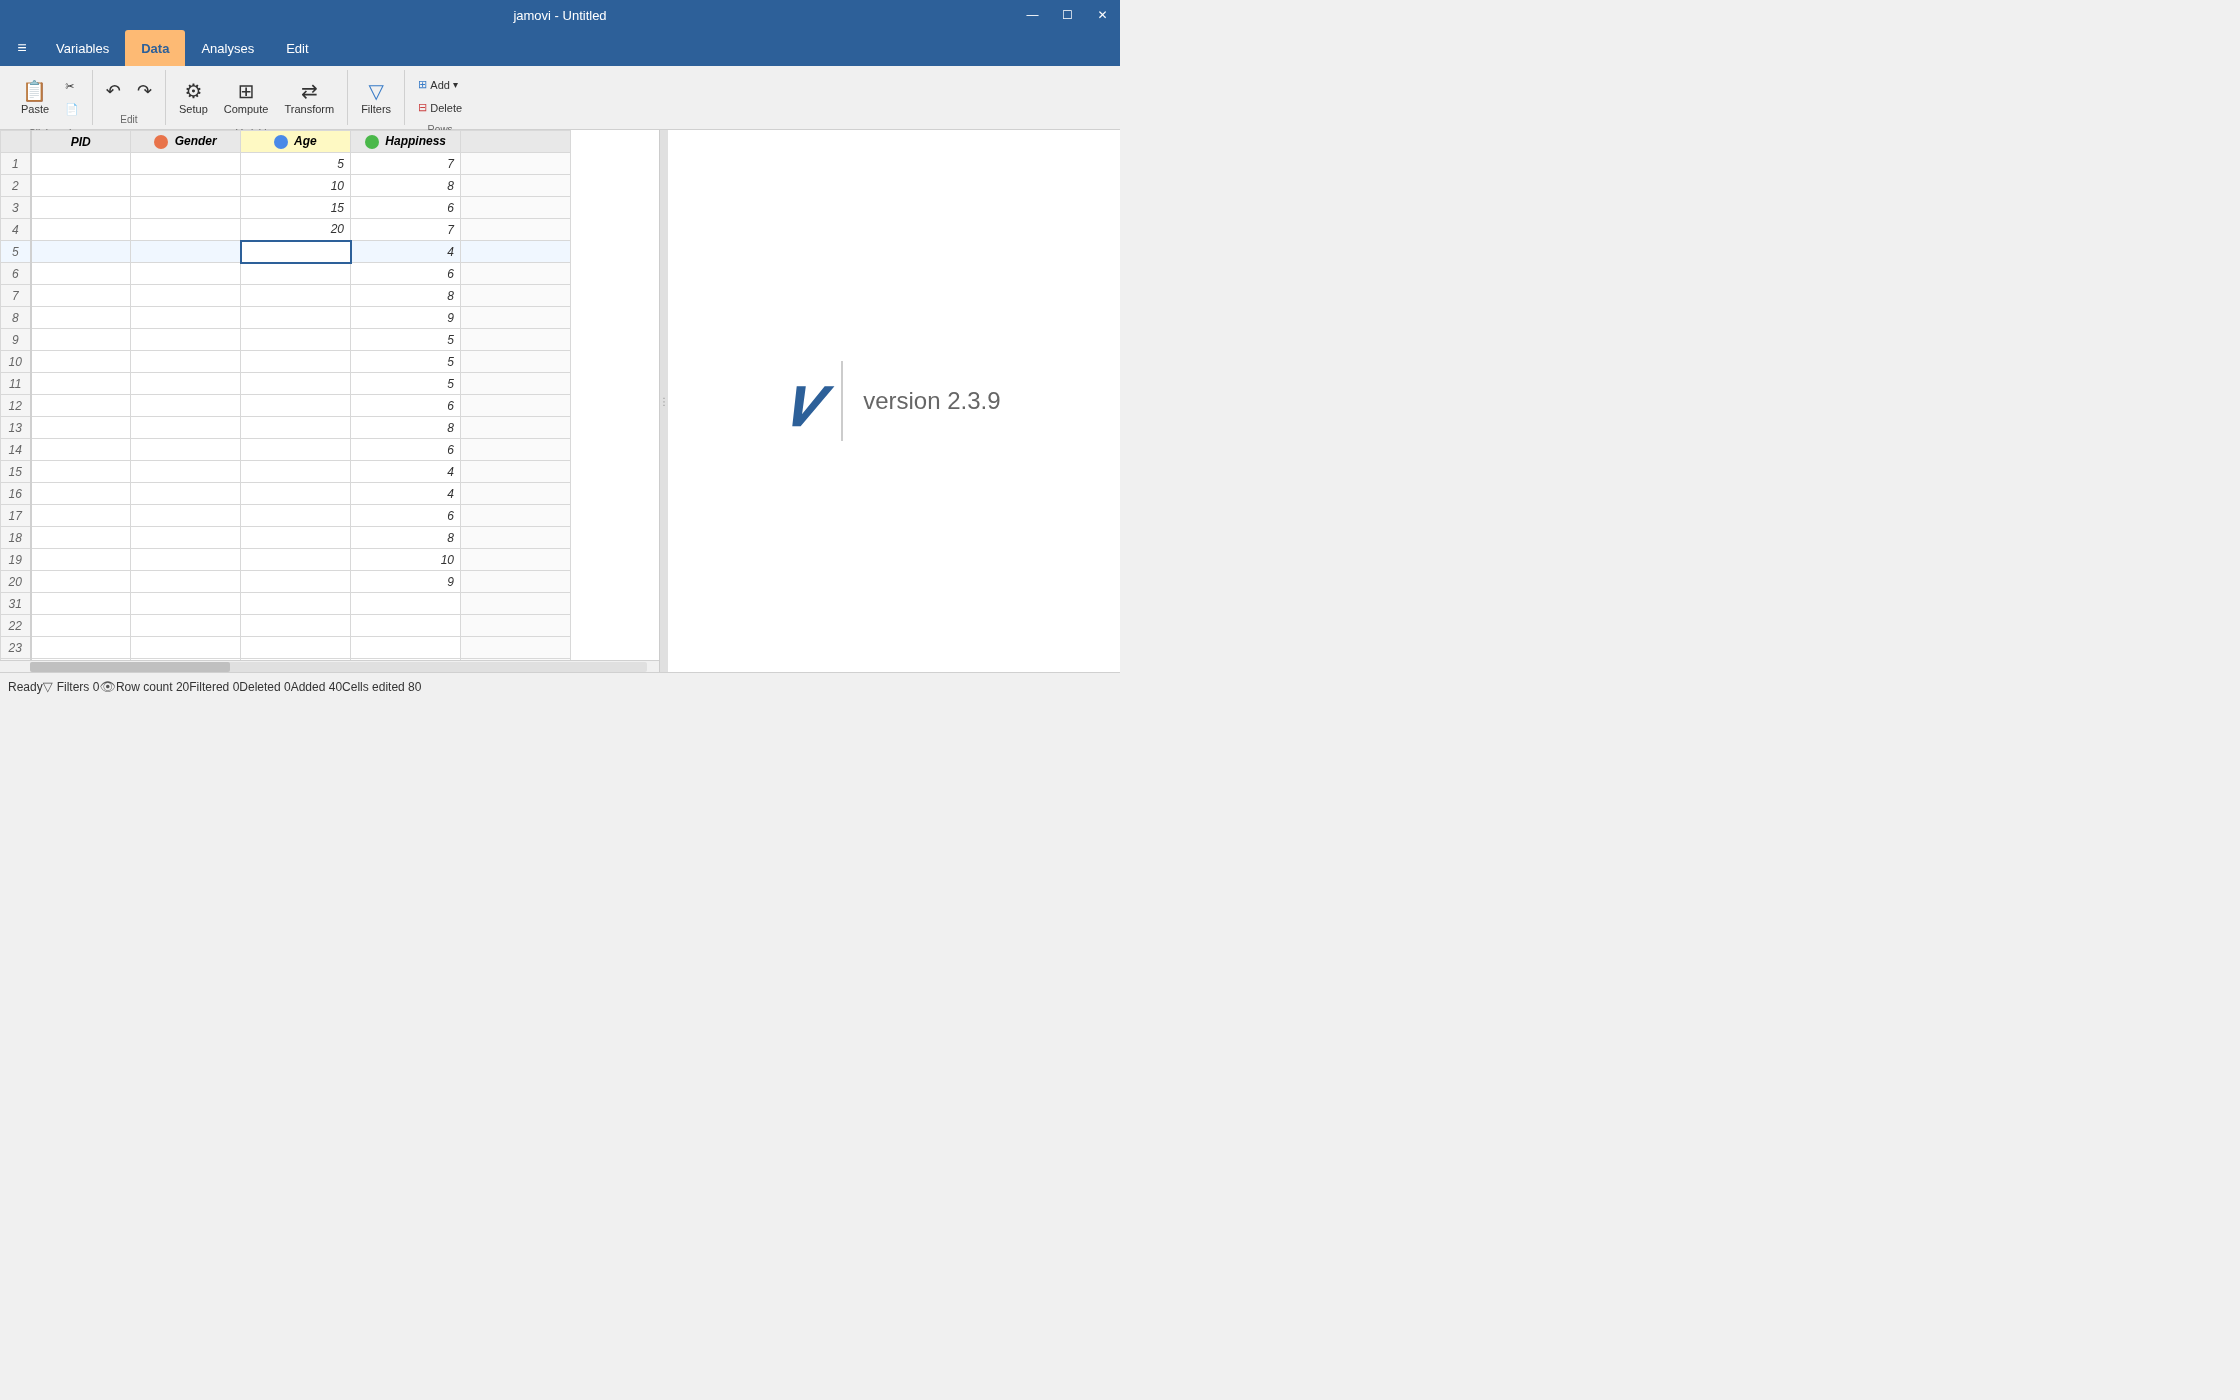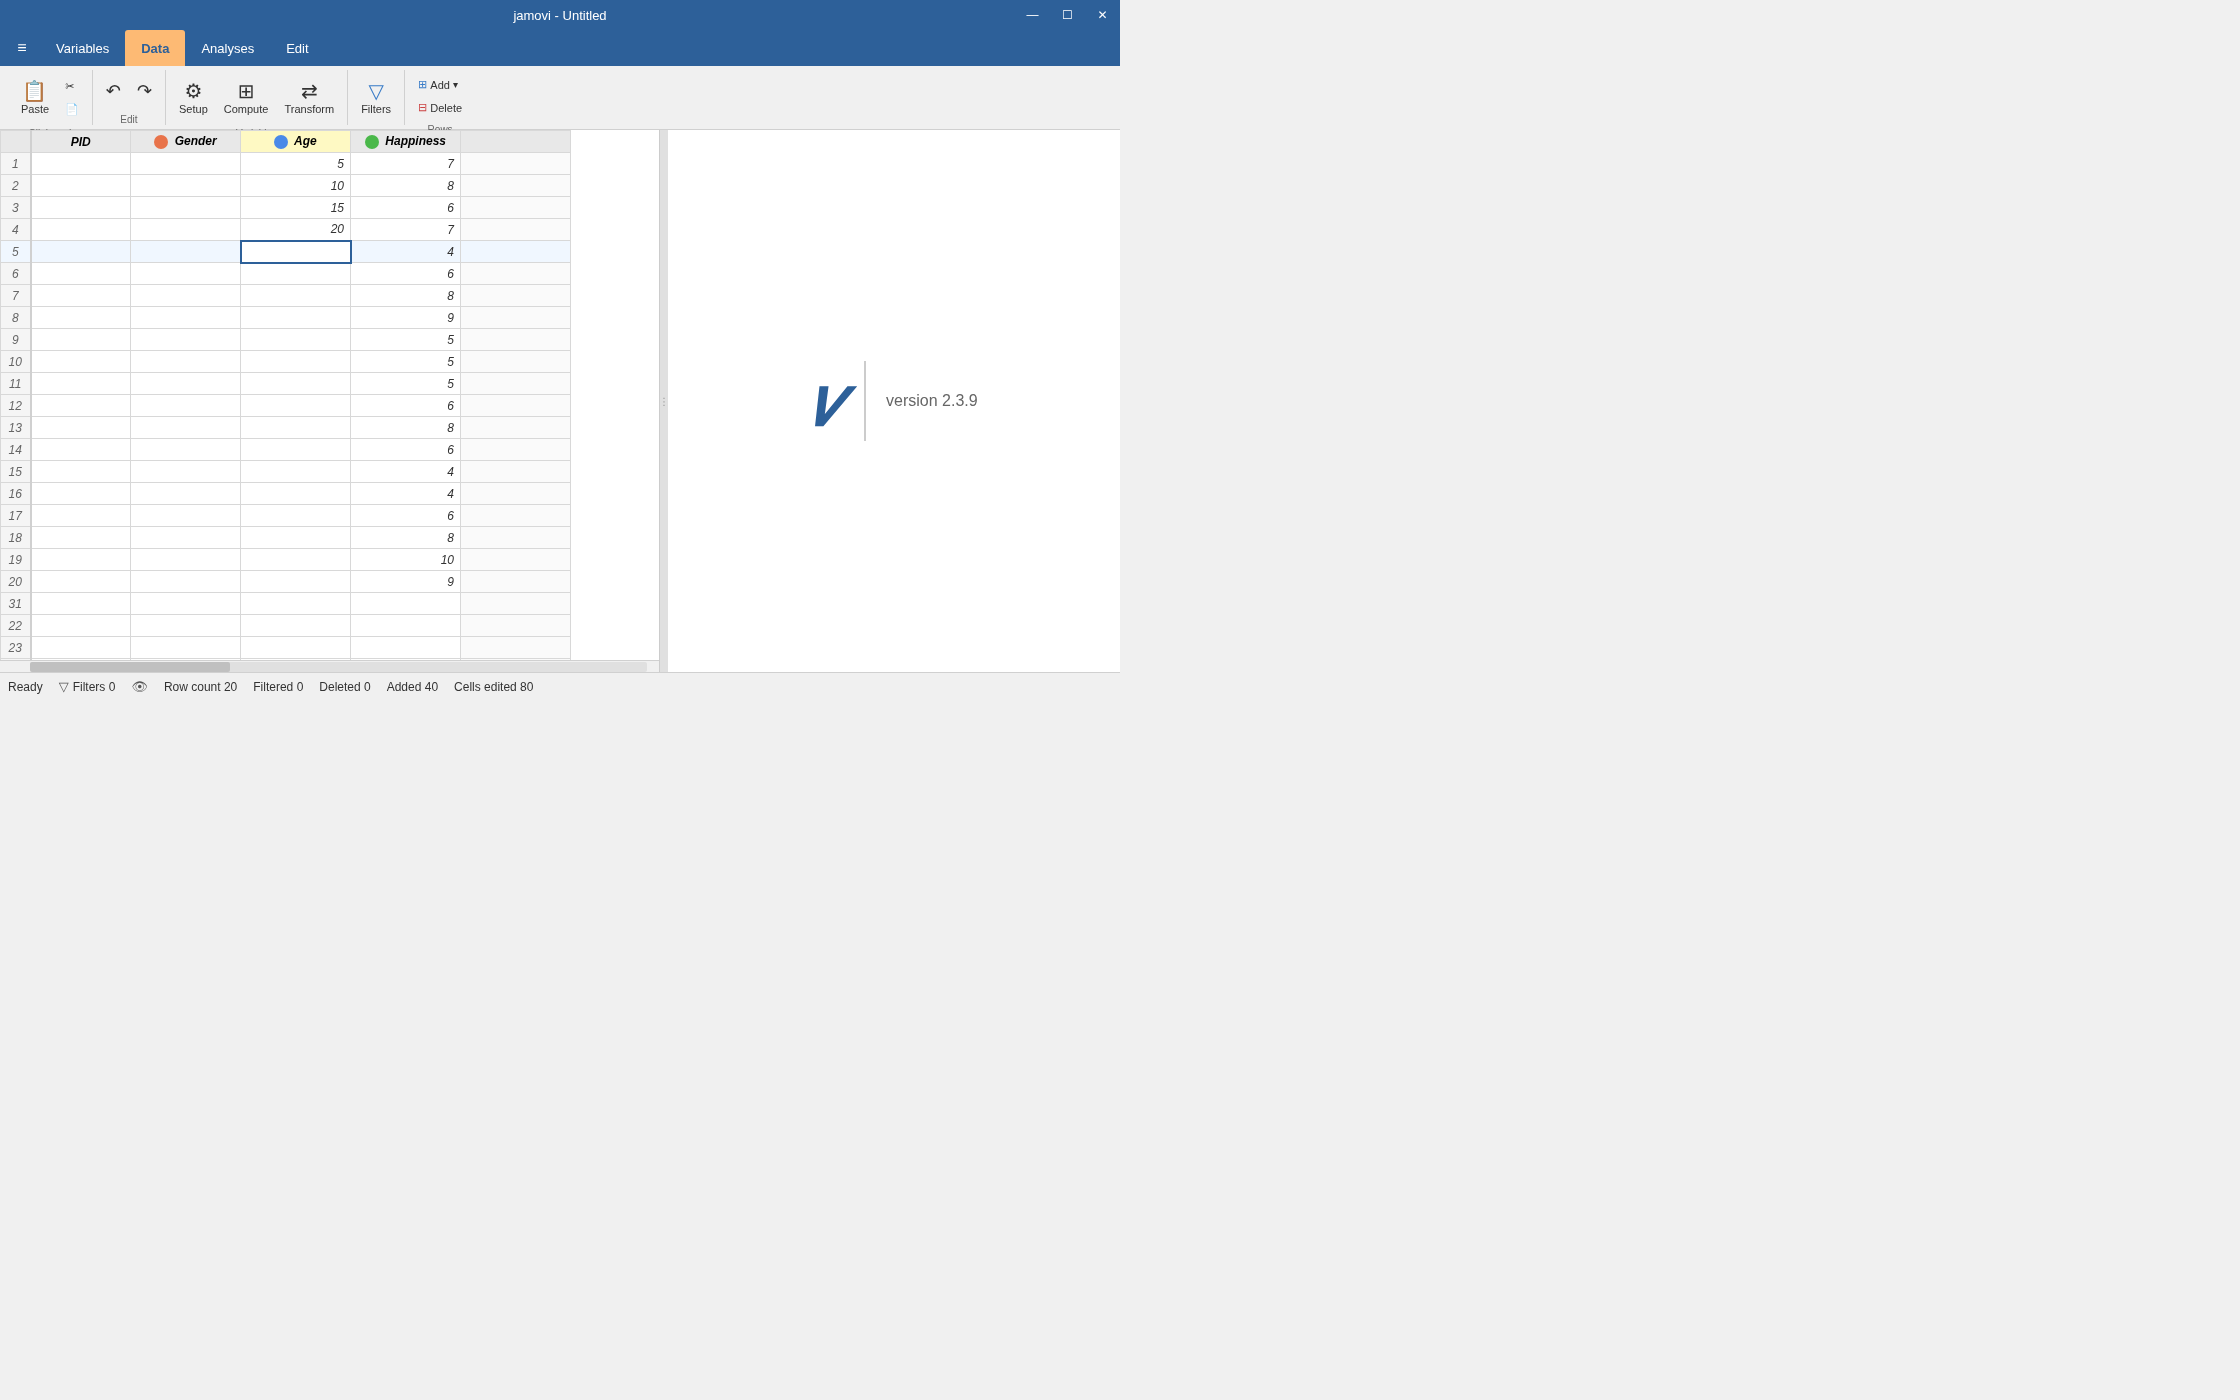"version 2.3.9" .version-text { font-size: 16px -> 24px }
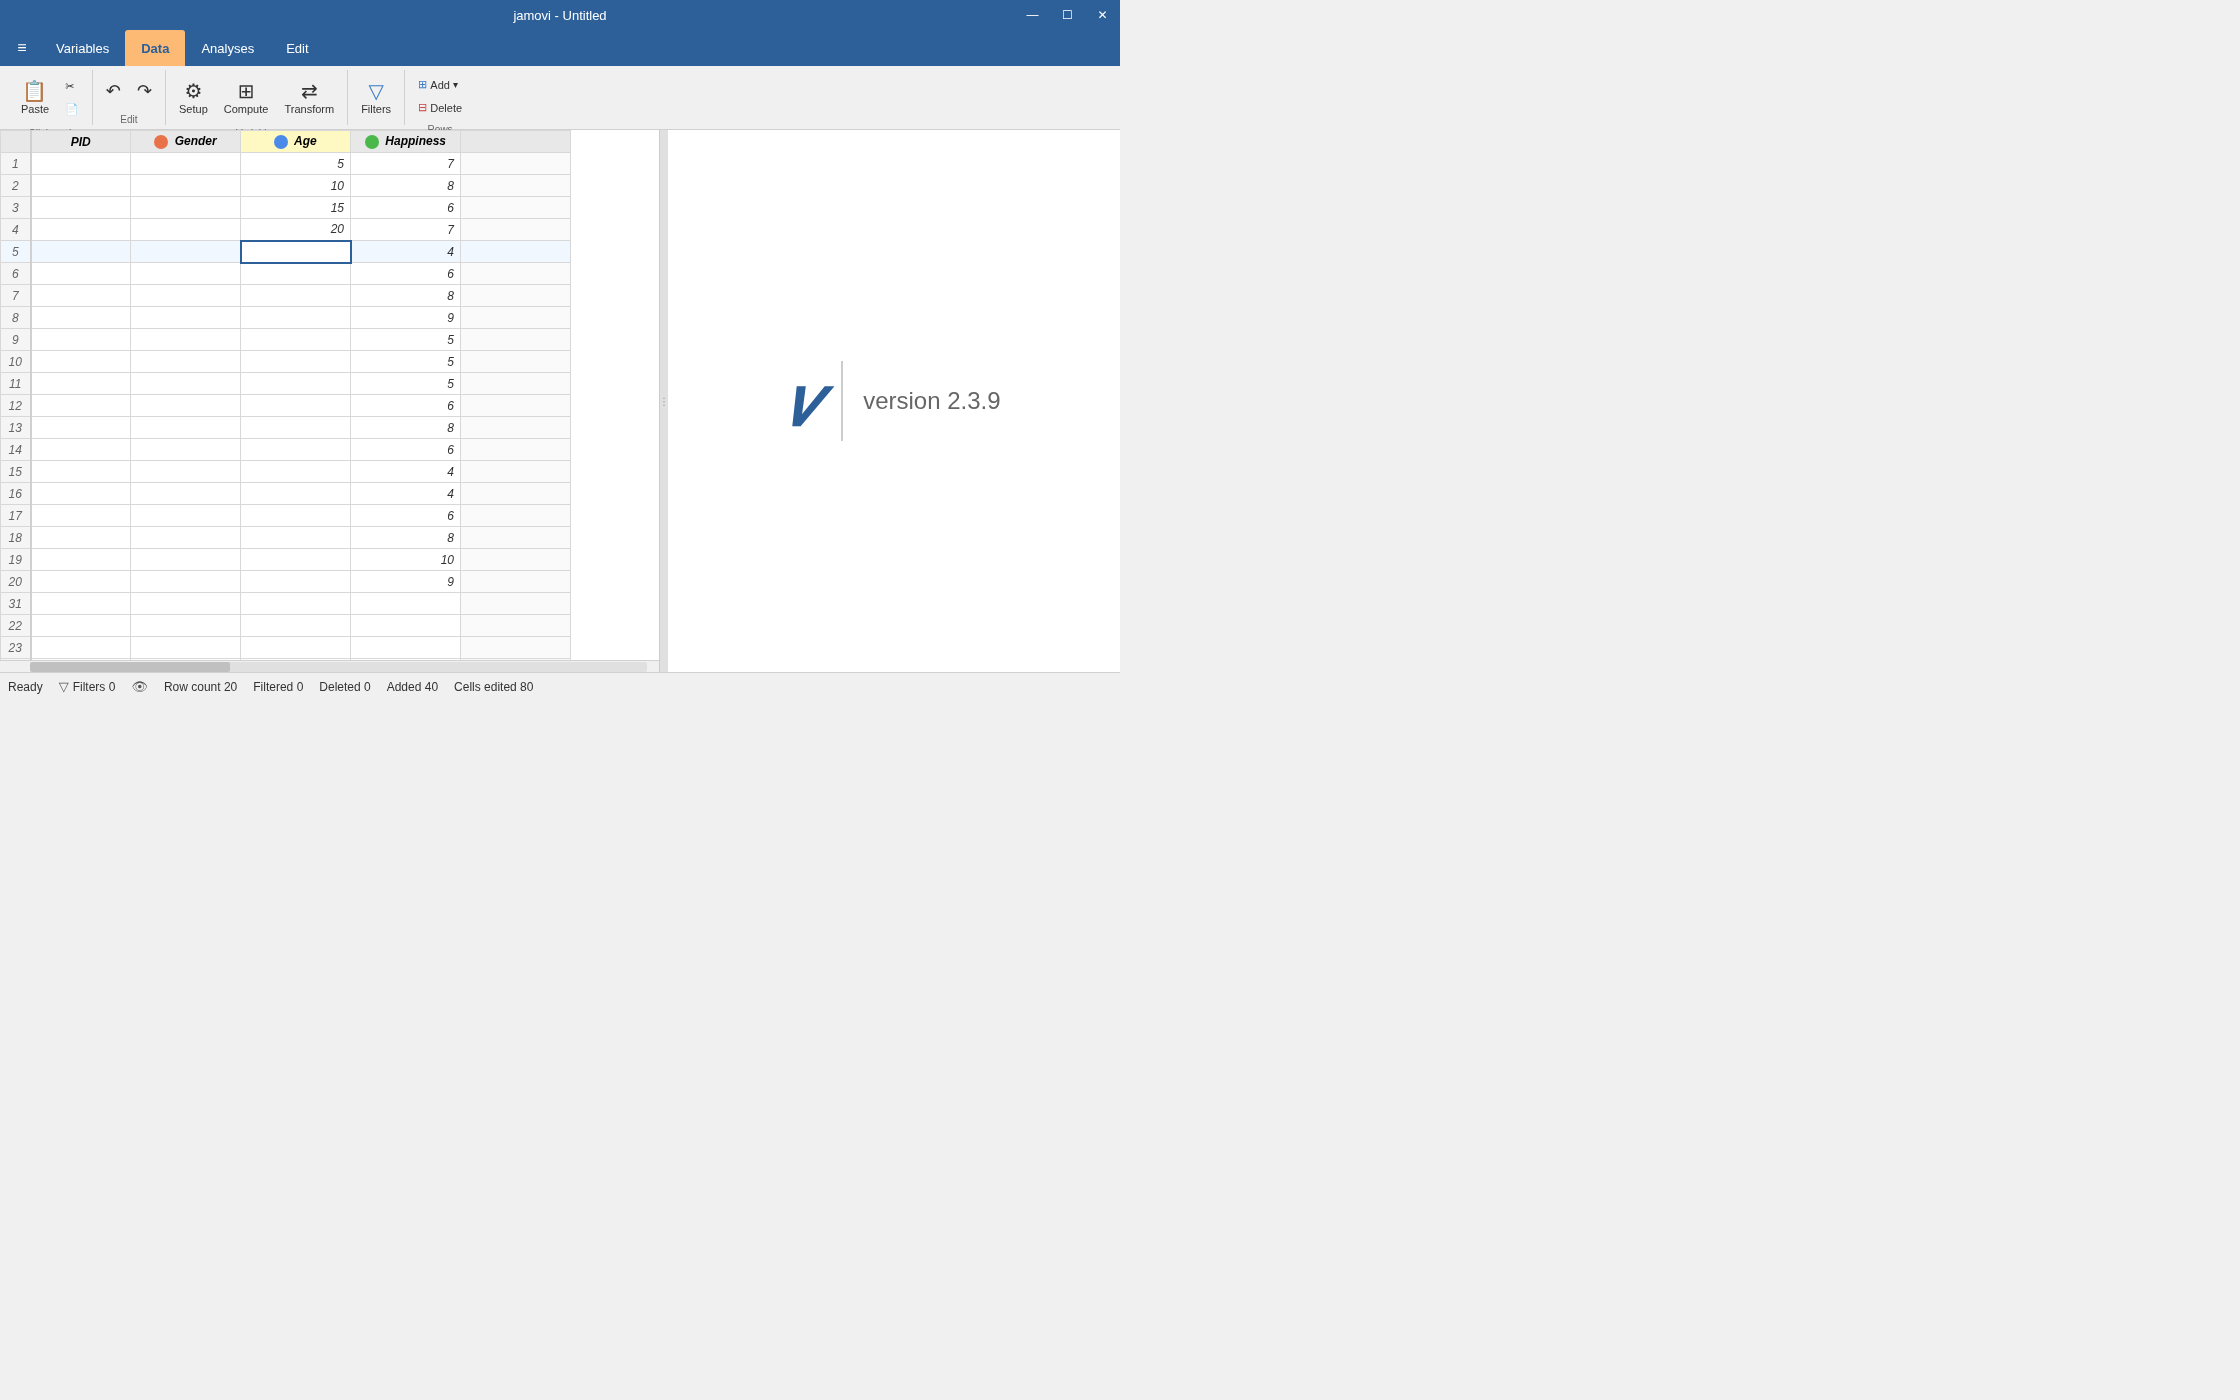"Ready" .status-bar { gap: 16px -> none }
